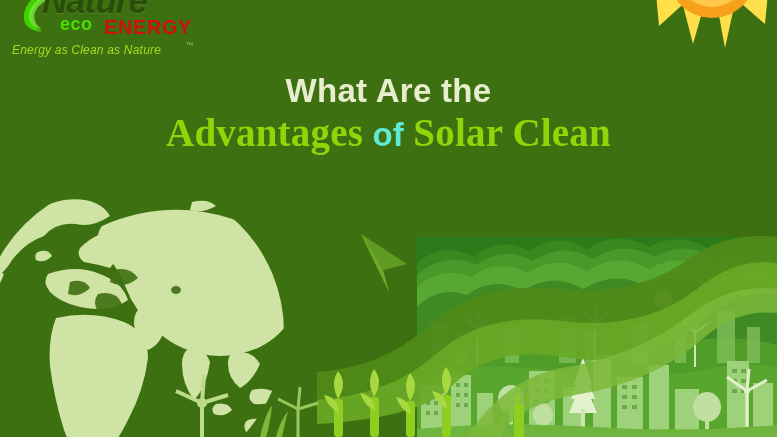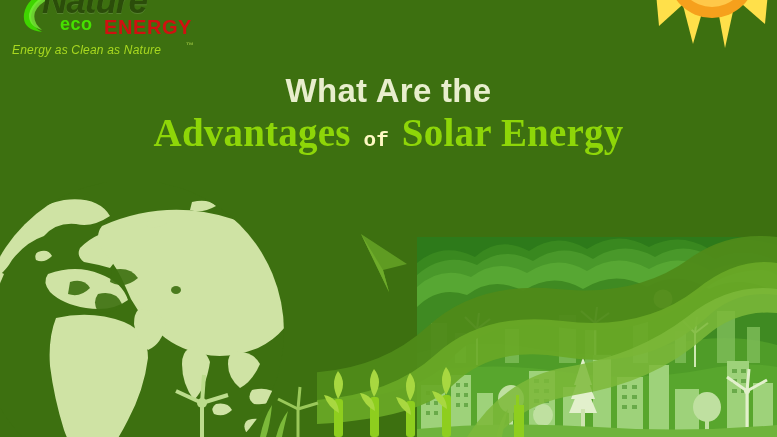"of" .hl-plain { color: #fef9c3 -> #5eead4; font-family: Liberation Mono, monospace -> none; font-size: 21px -> 33px }
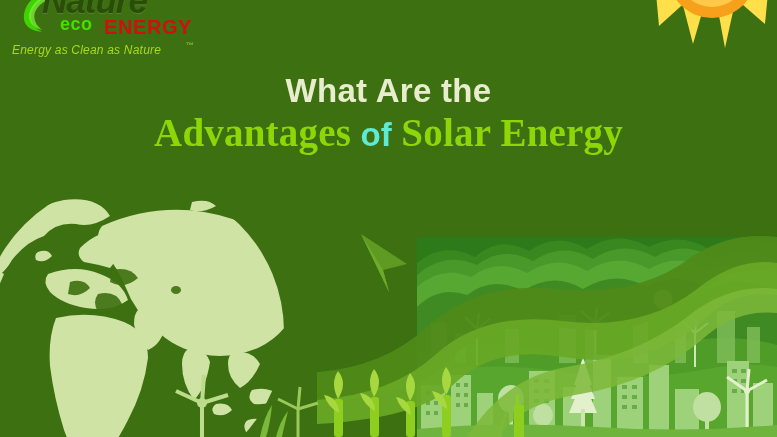"Solar Energy" span.hl-accent { text: Energy -> Clean }
